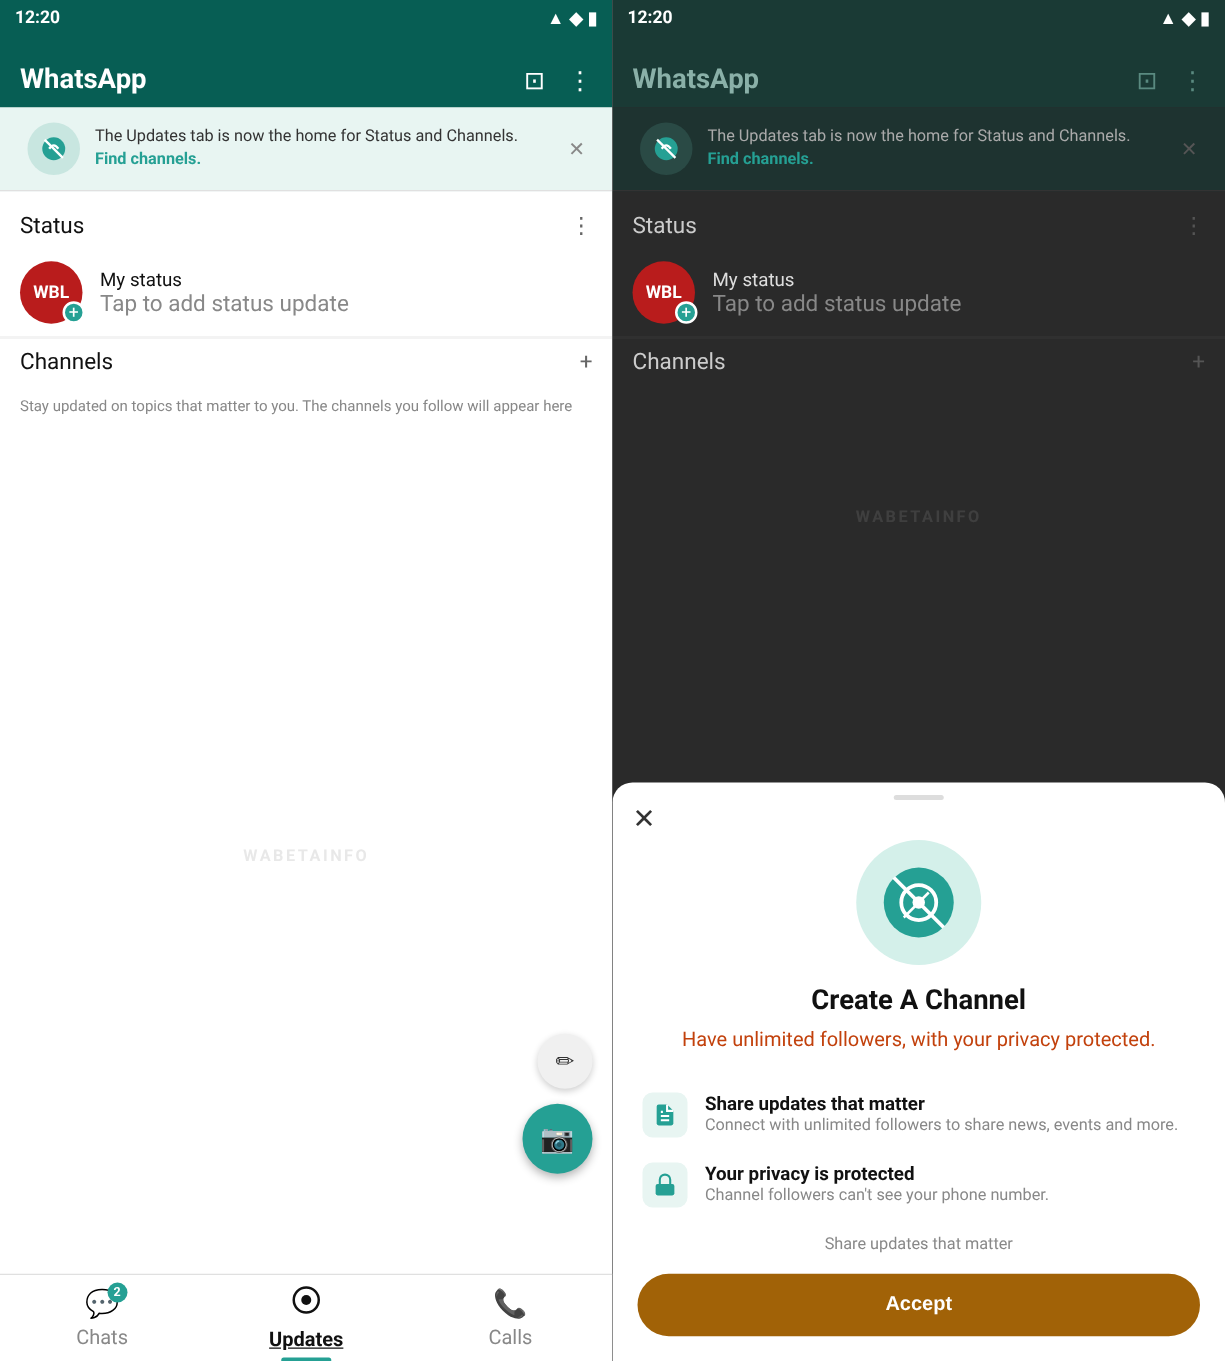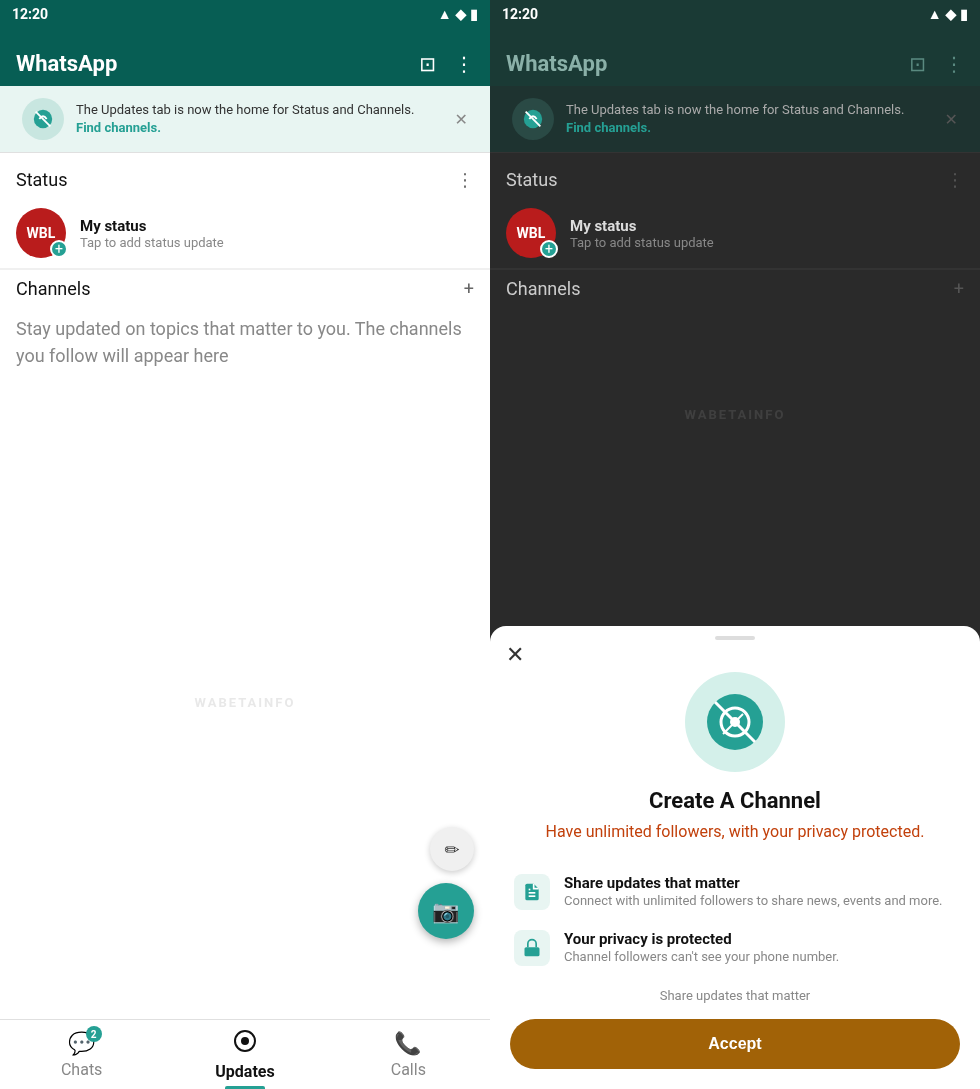"My status" .status-info .name { font-weight: bold -> normal }
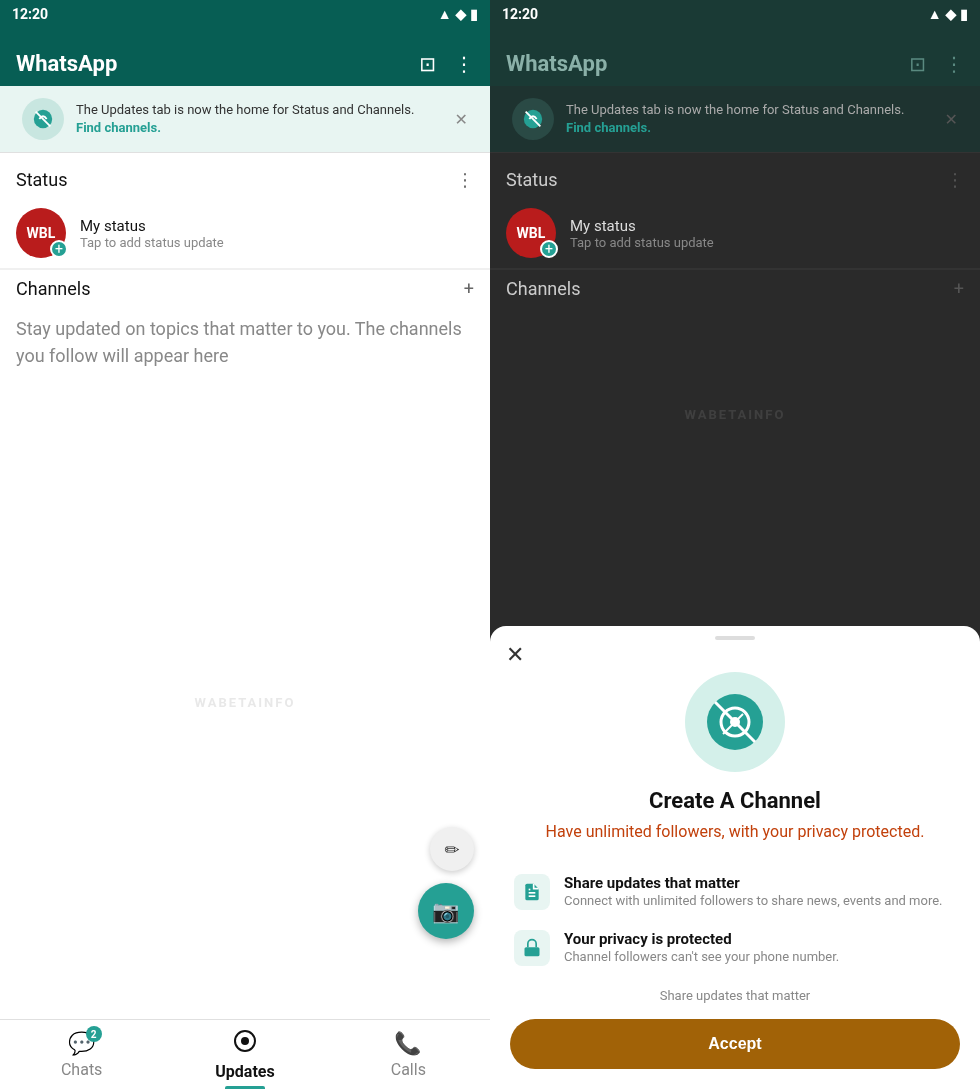"Tap to add status update" .status-info .sub { font-size: 13px -> 18px }
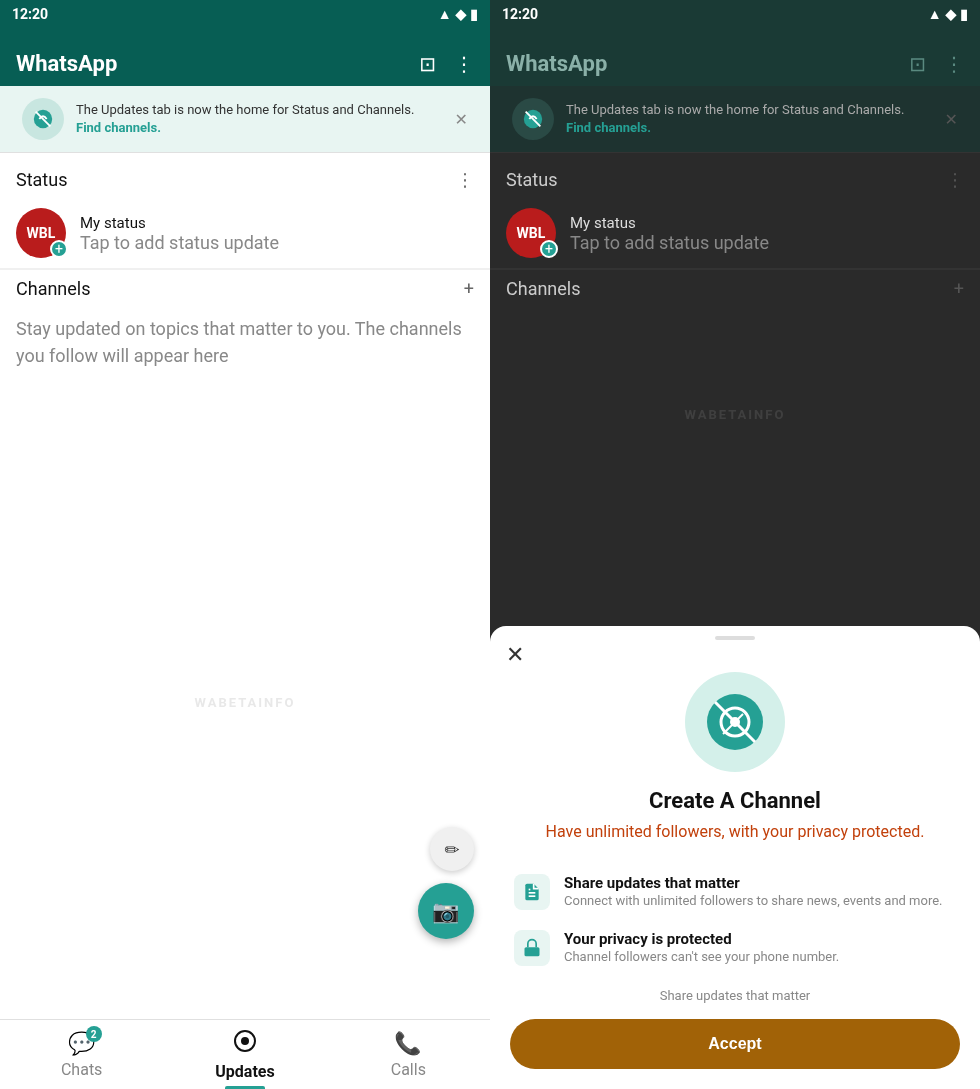"Stay updated on topics that" .channels-desc { font-size: 18px -> 12px }
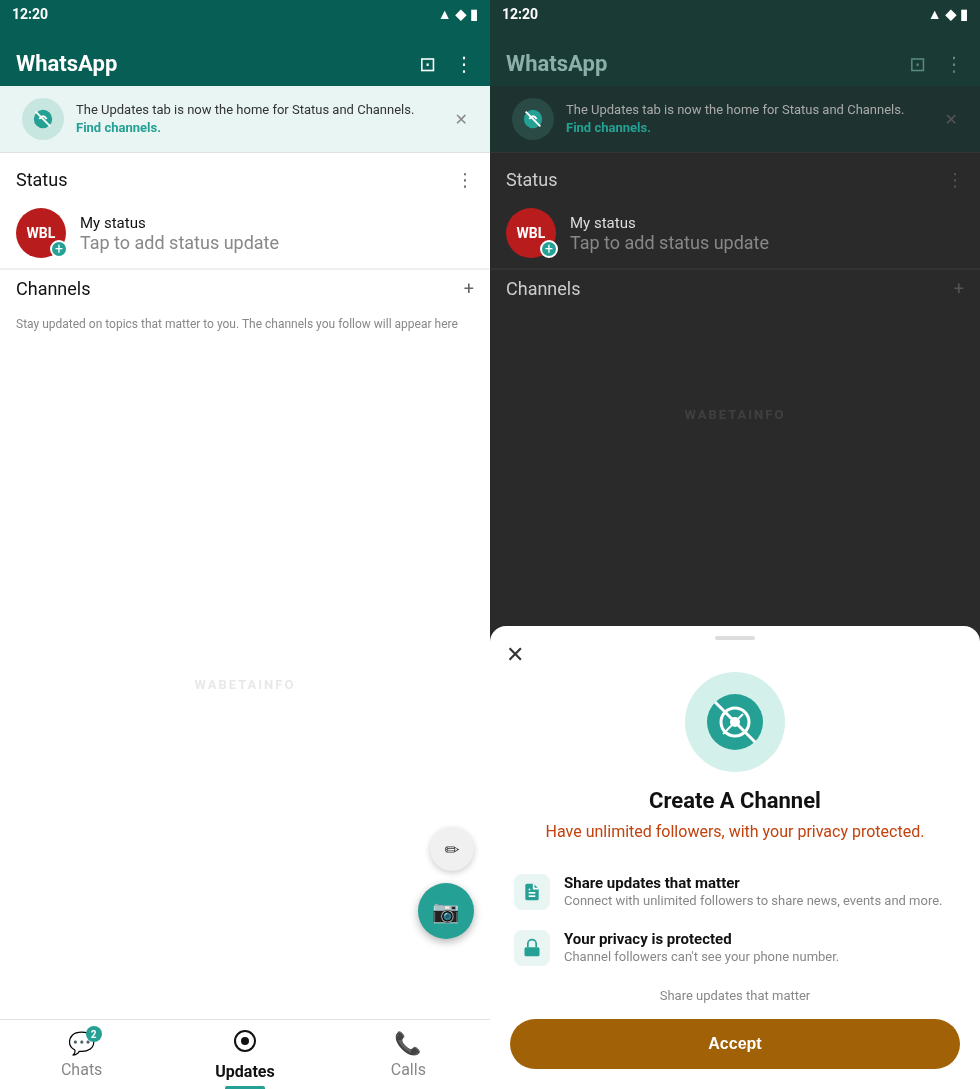"Updates" .nav-label-active { text-decoration: none -> underline }
